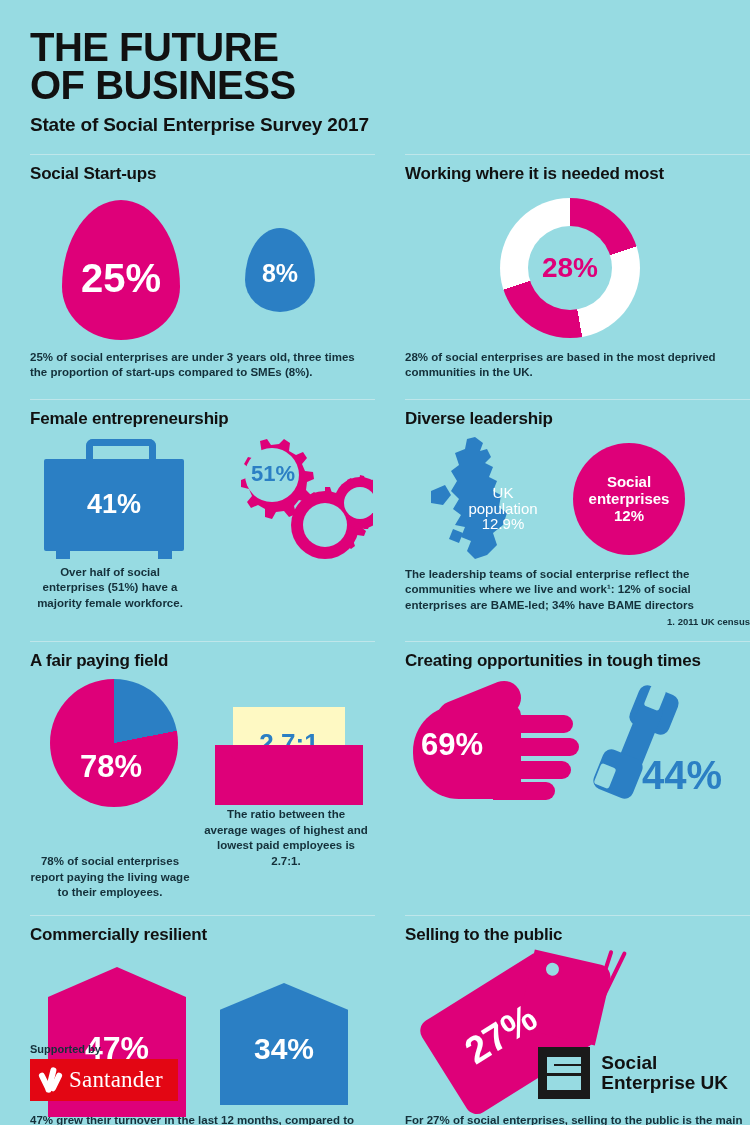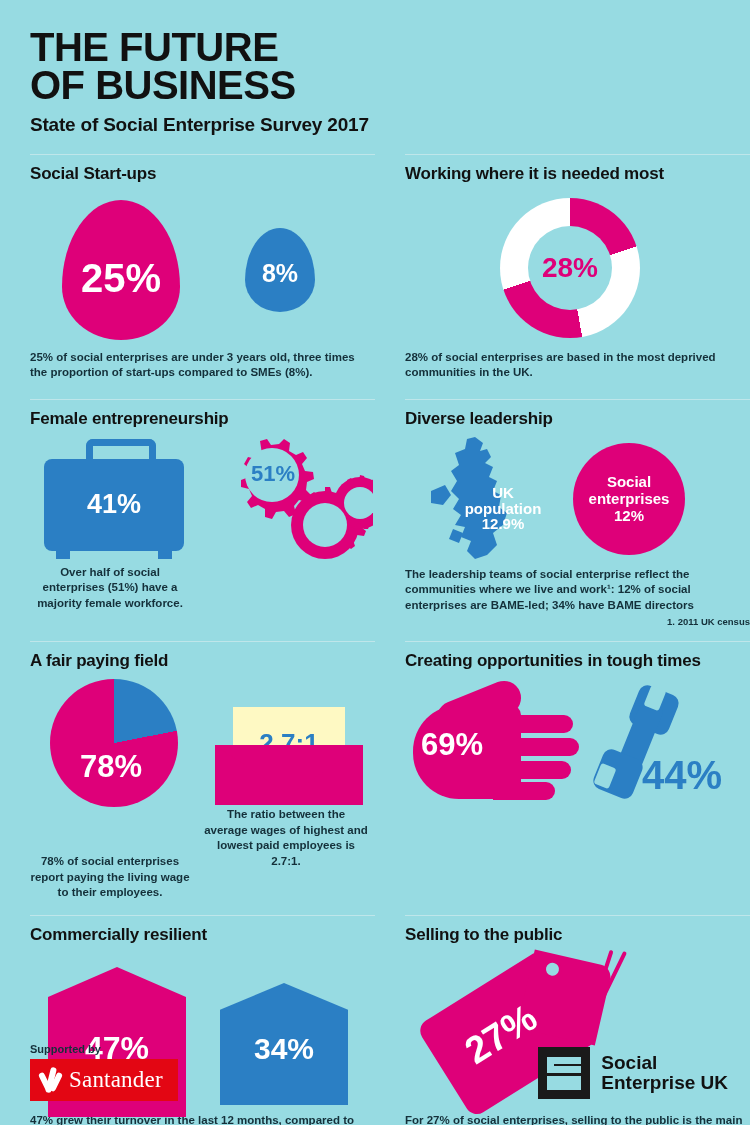"41%" .case .body { border-radius: 8px -> 2px }
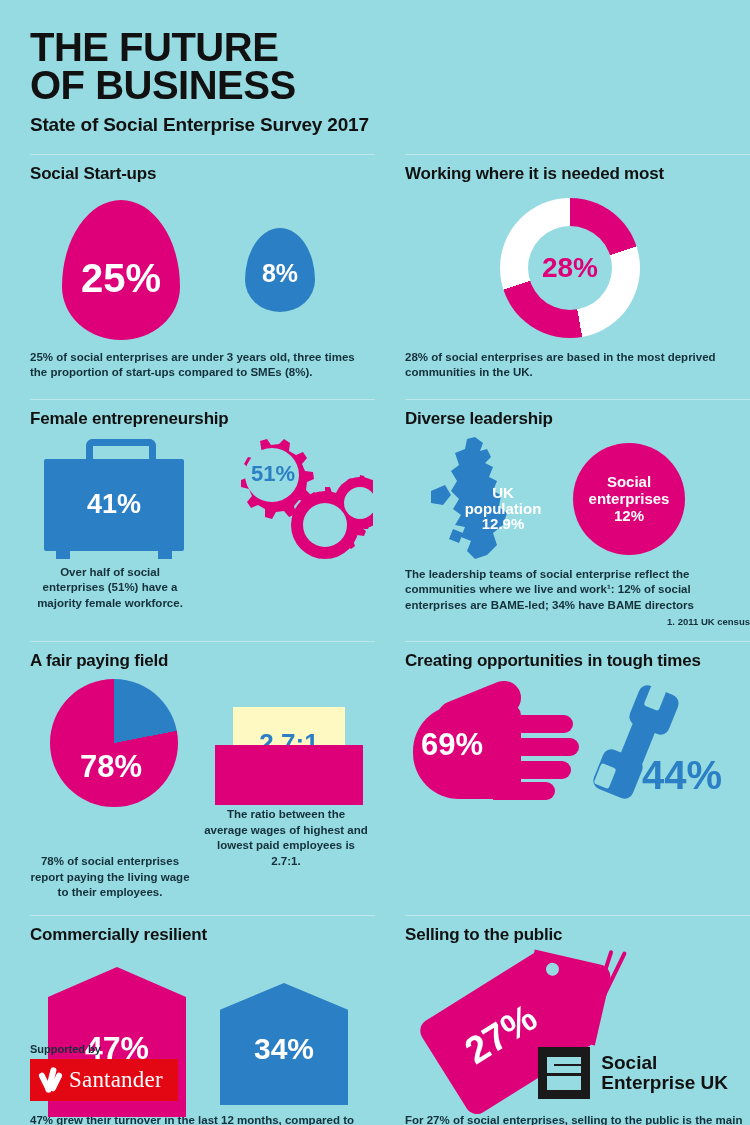"UK" .ukmap .lbl { font-weight: bold -> normal }
